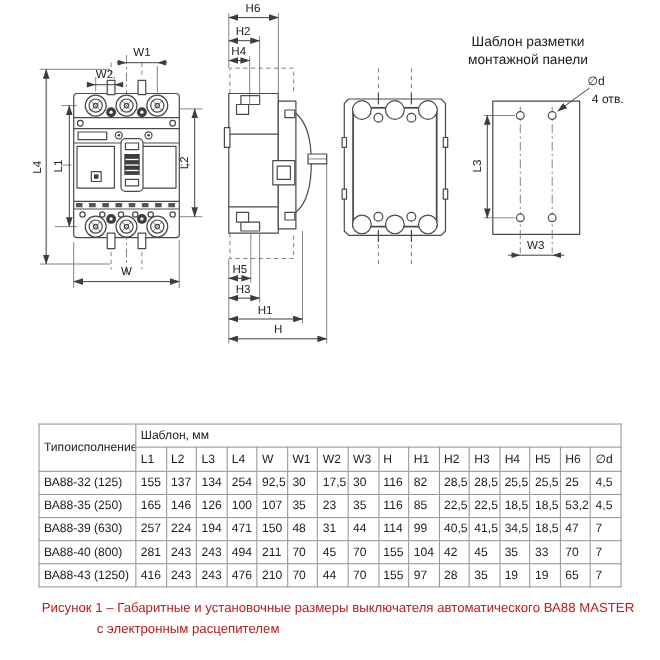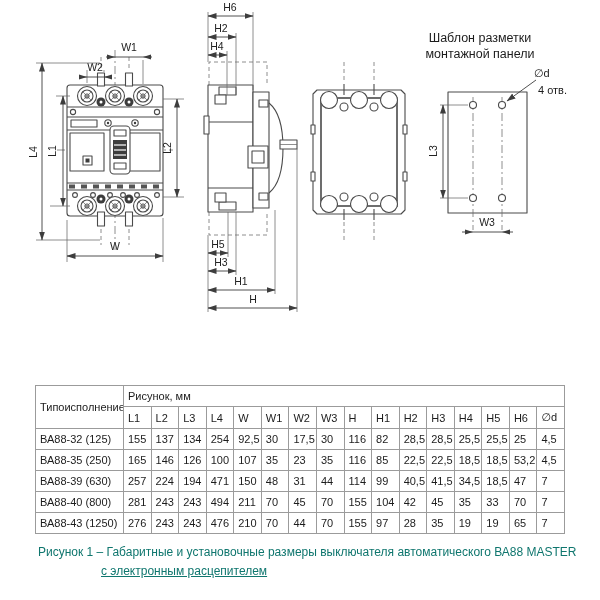"Рисунок, мм" th { text: Рисунок -> Шаблон }
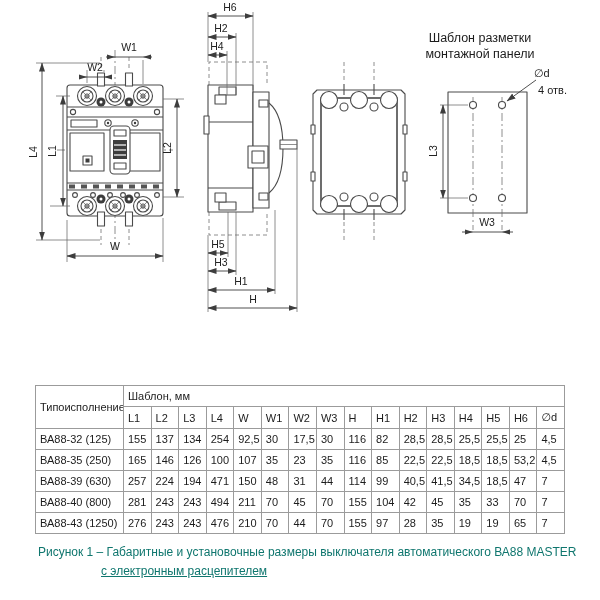"276" td { text: 276 -> 416 }
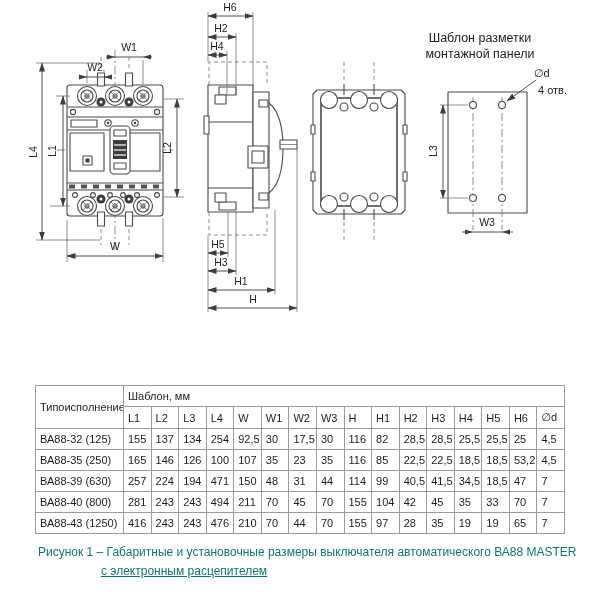"Рисунок 1 – Габаритные и" .caption { color: #0f766e -> #b91c1c }
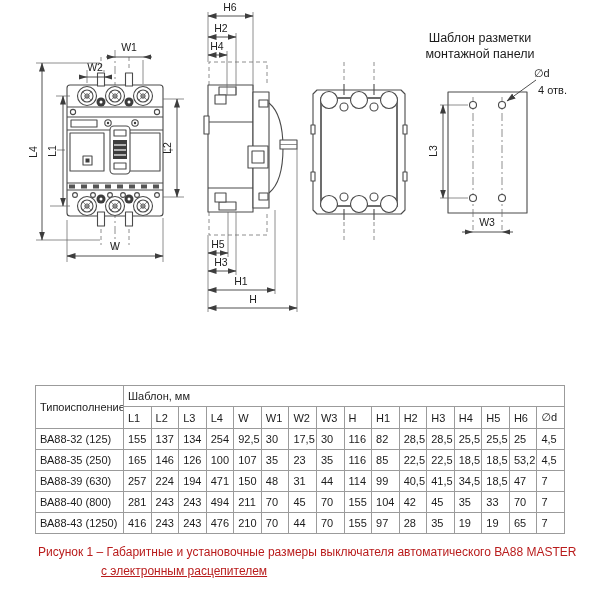"с электронным расцепителем" .caption .l2 { margin-left: 63px -> 50px; text-decoration: underline -> none }
